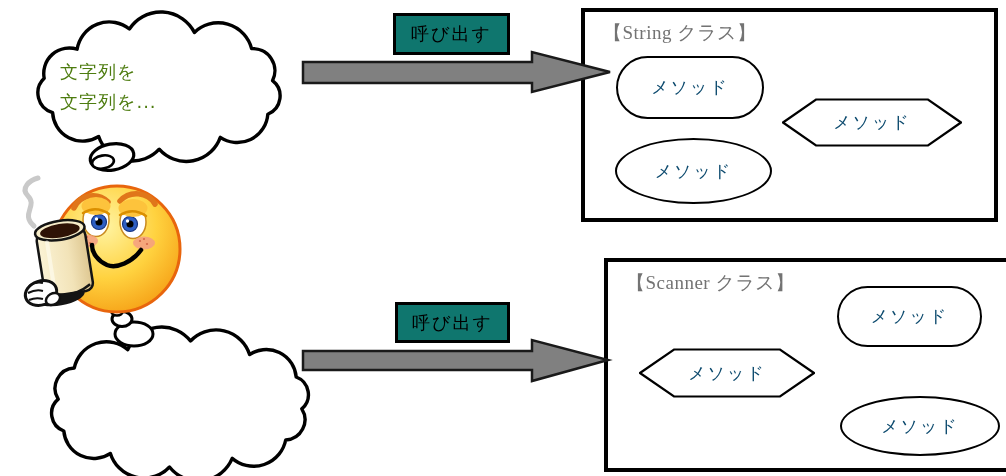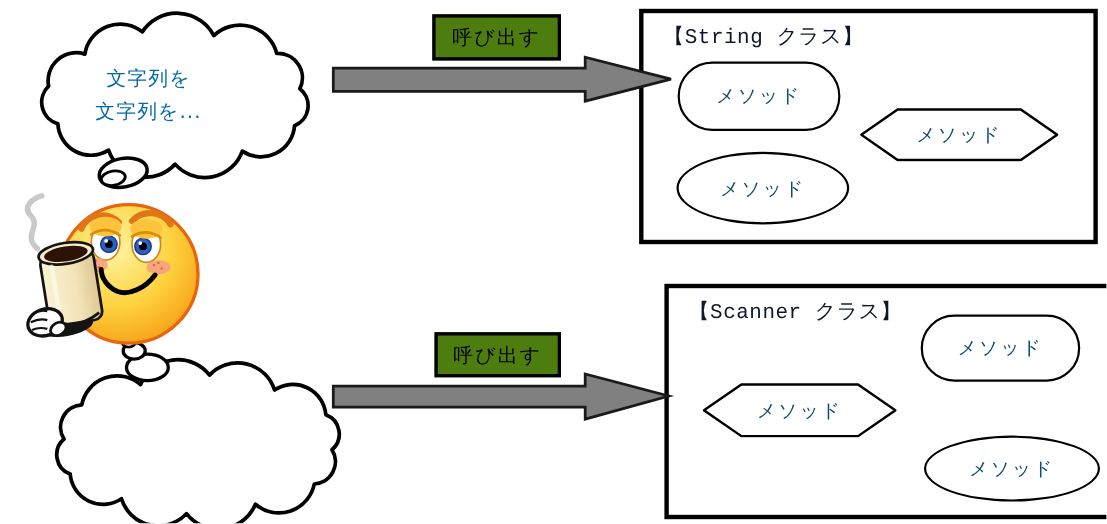"呼び出す" .call-label { background: #4d7c0f -> #0f766e }
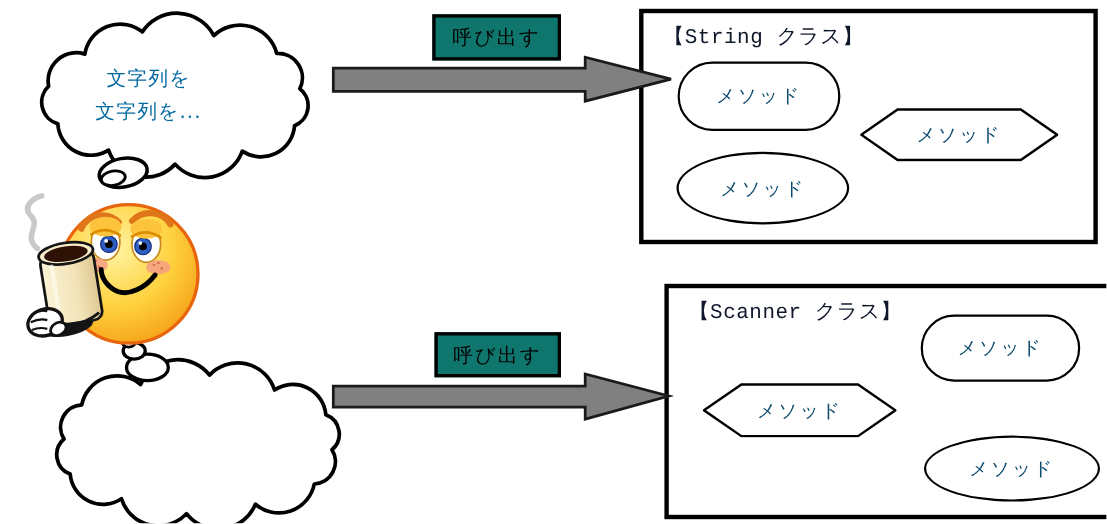"【String クラス】" .class-title { color: #0f172a -> #737373; font-family: Liberation Mono, monospace -> Liberation Serif, serif }
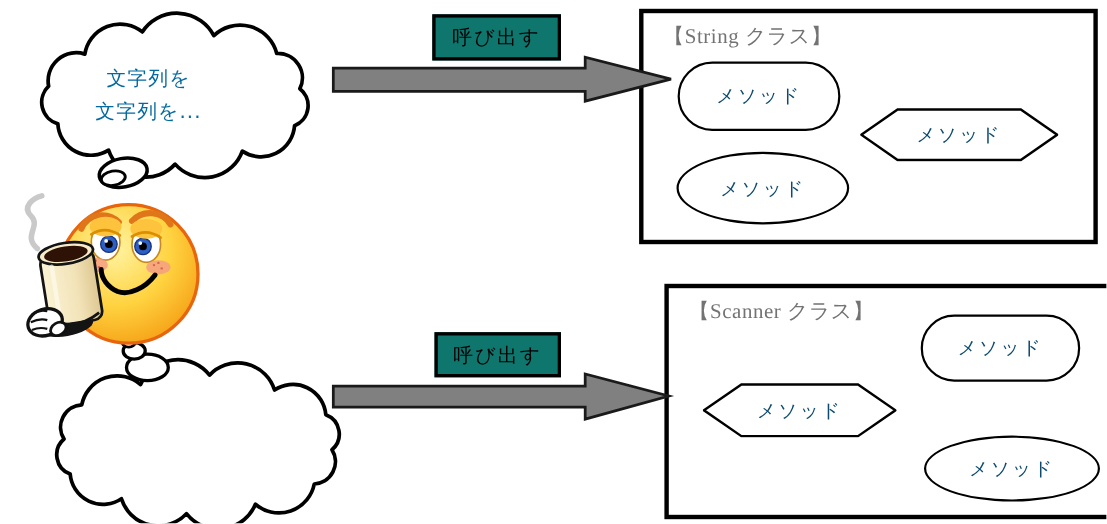"文字列を" .cloud-text { color: #0369a1 -> #4d7c0f; text-align: center -> left }
